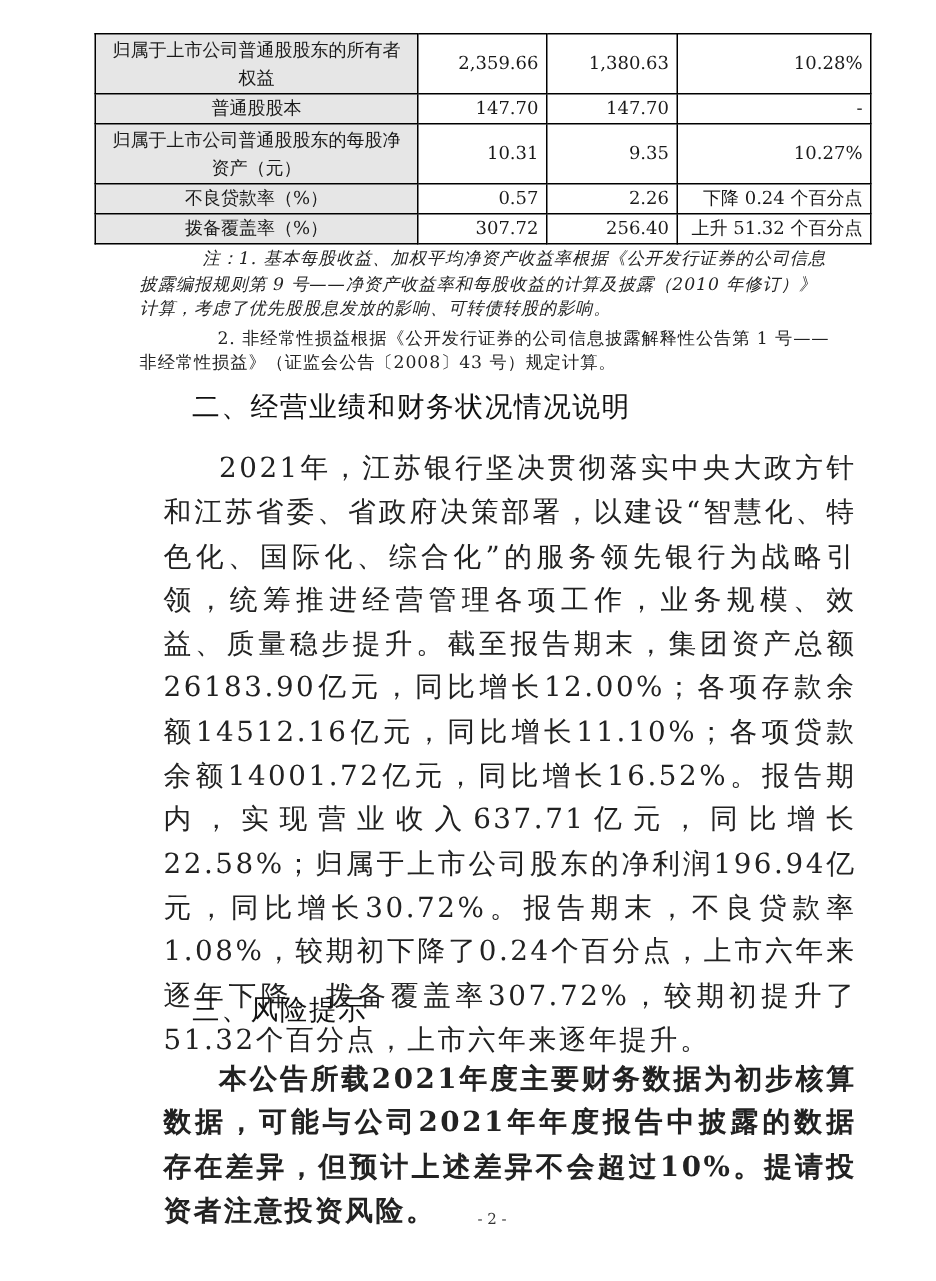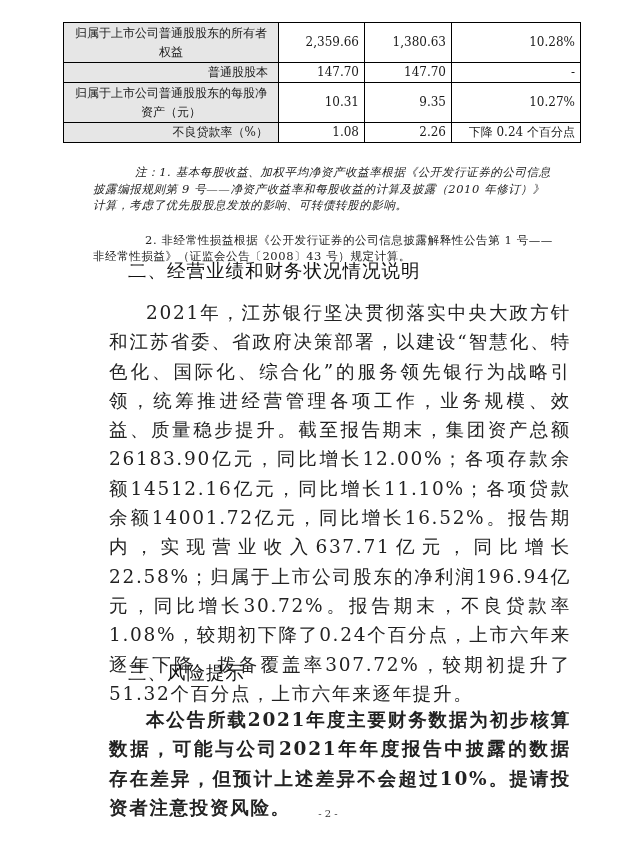"普通股股本" table.fin tr.short td { text-align: right -> none }
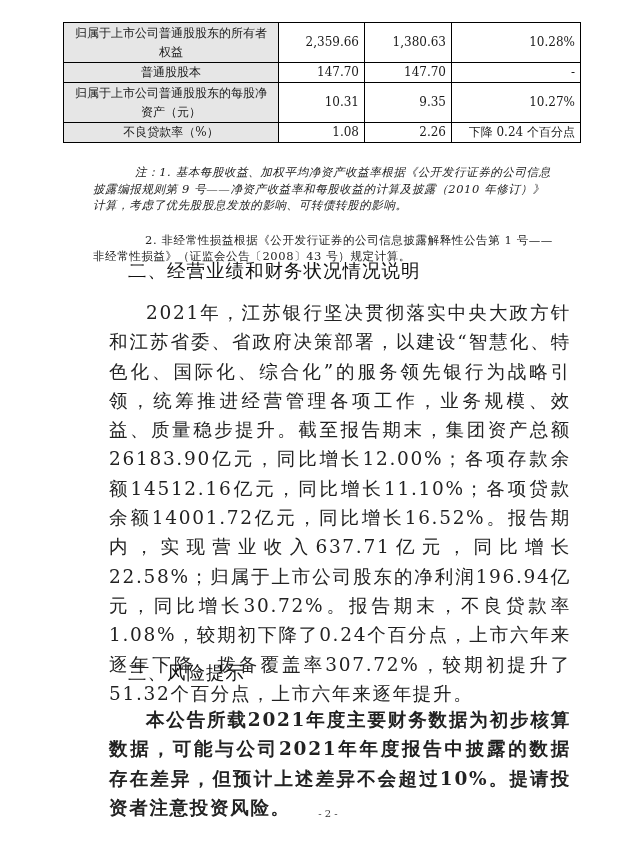"1.08" td.num { text: 1.08 -> 0.57 }
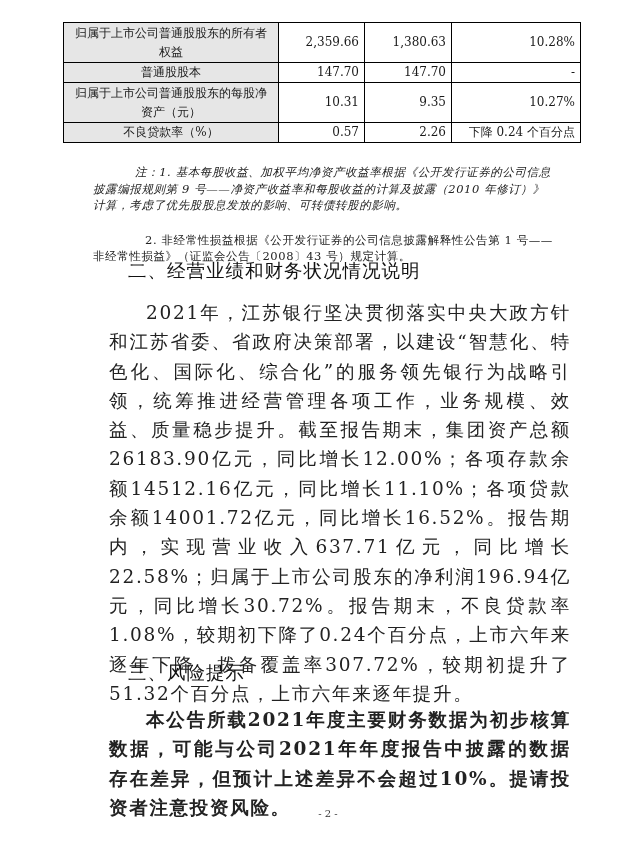"拨备覆盖率（%）" tr.short { html: none -> <tr> <td>拨备覆盖率（%）</td> <td>307.72</td> <td>256.40</td> <td>上升 51.32 个百分点</td> </tr> }
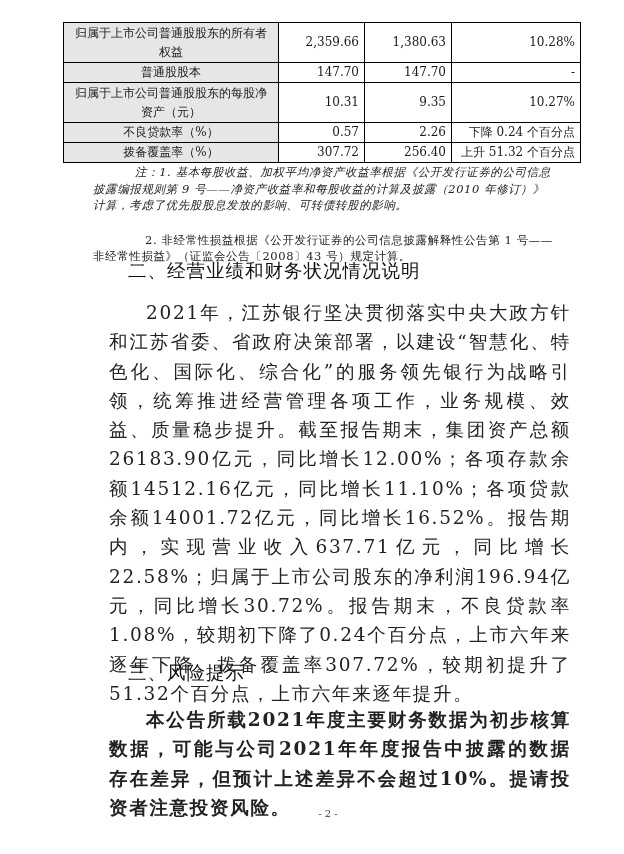"2. 非经常性损益根据《公开发行证券的公司信息披露解释性公告第 1" .notes .n2 { margin-top: 18px -> 3px }
